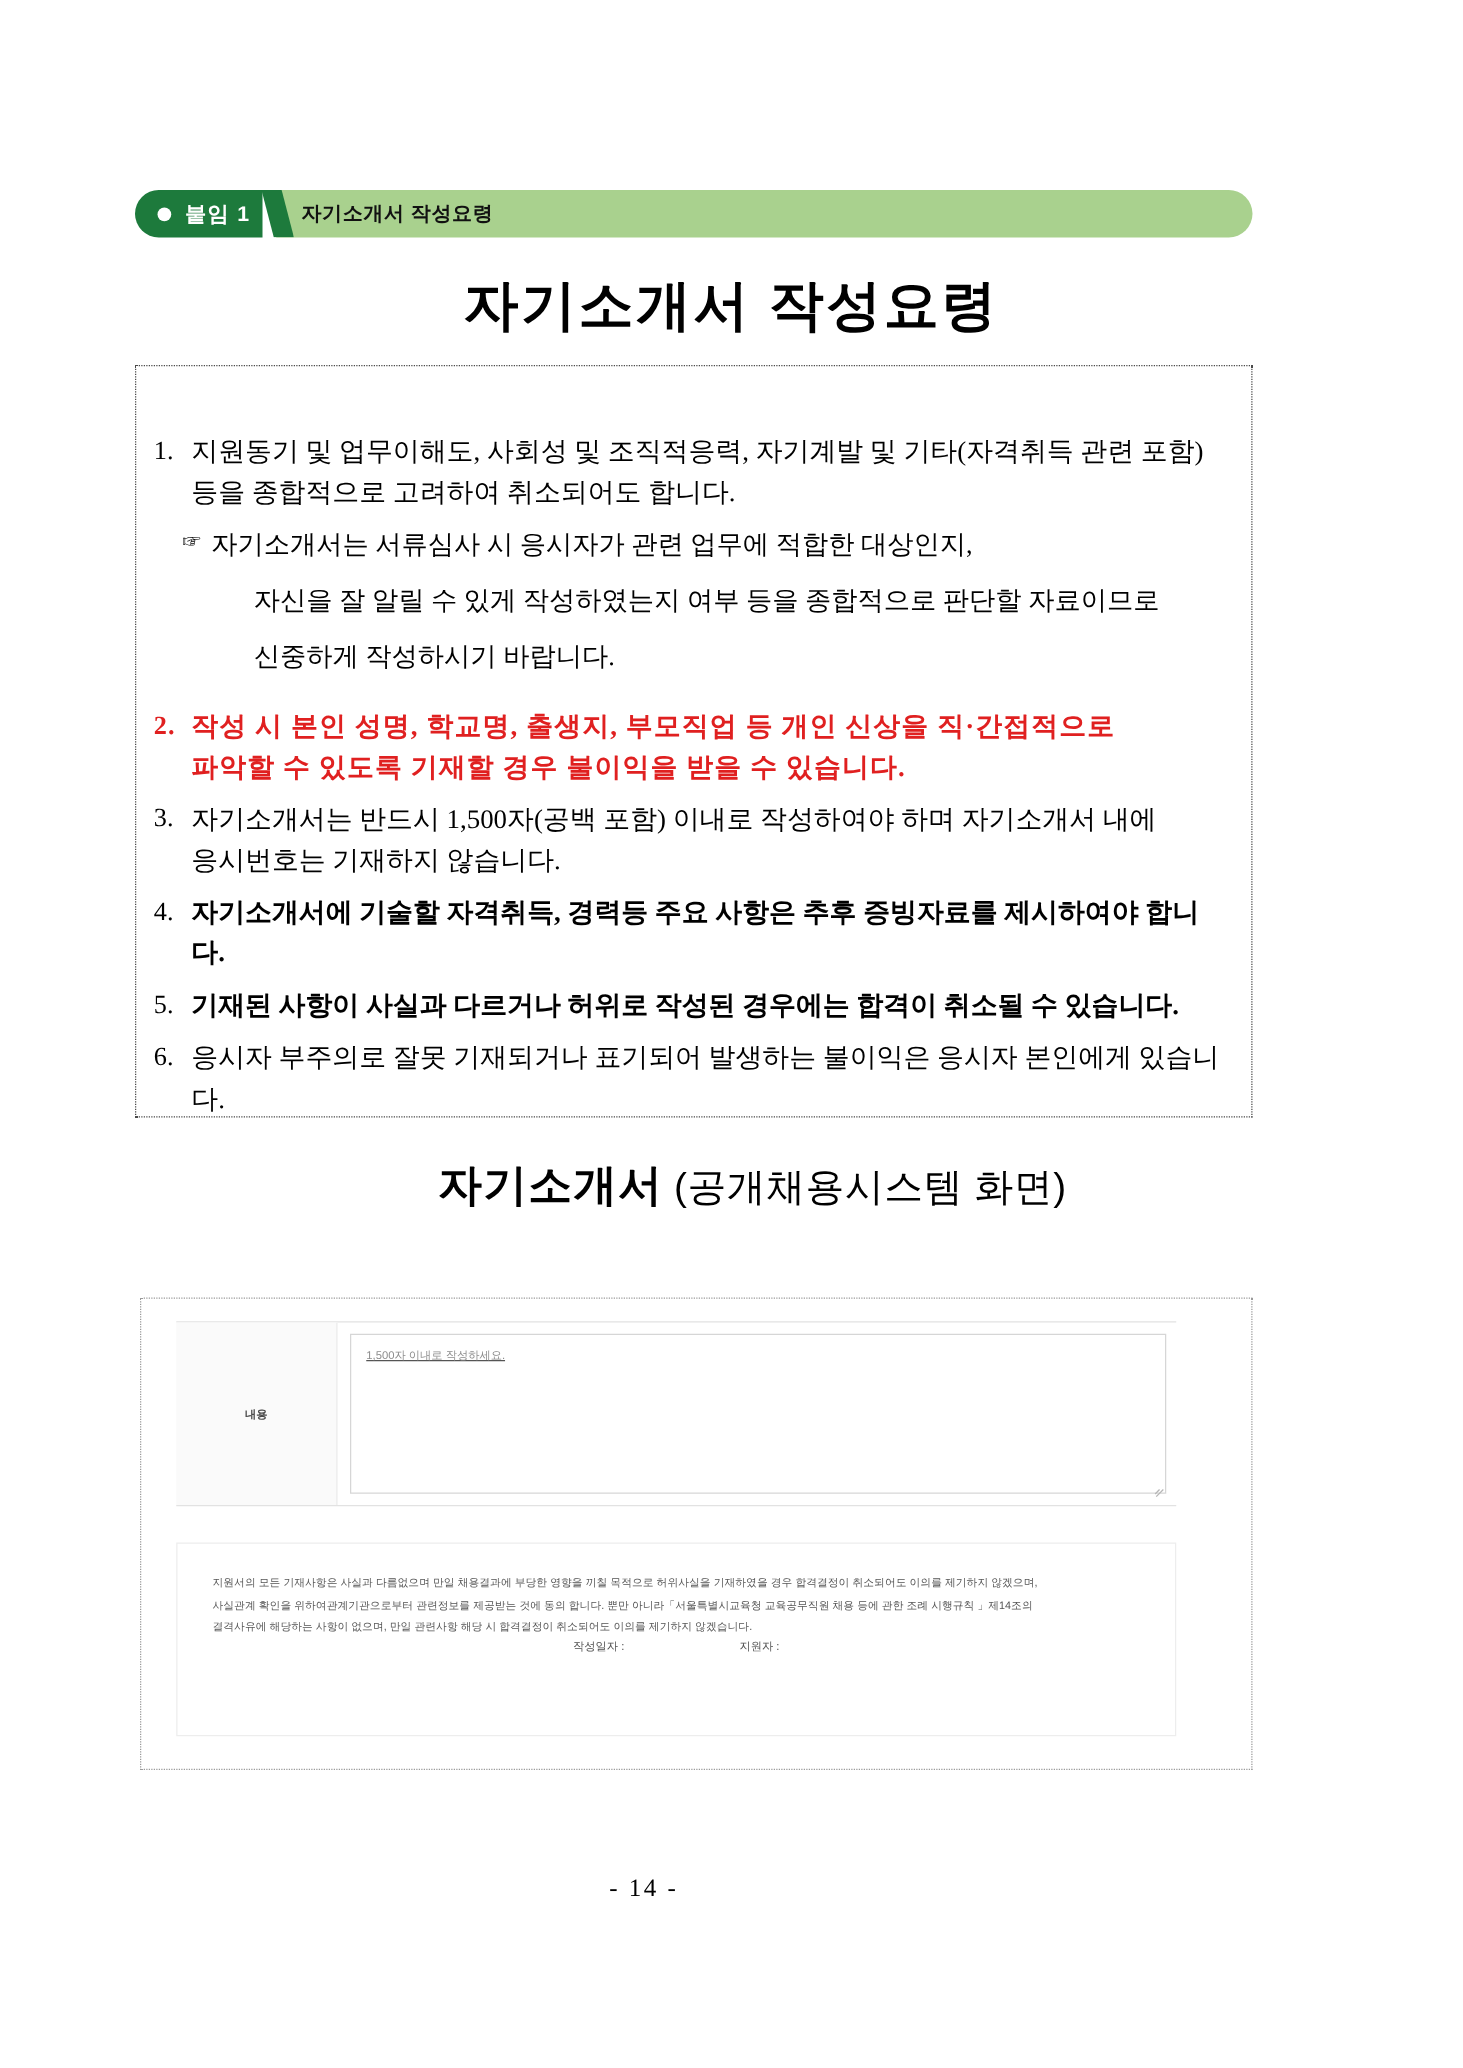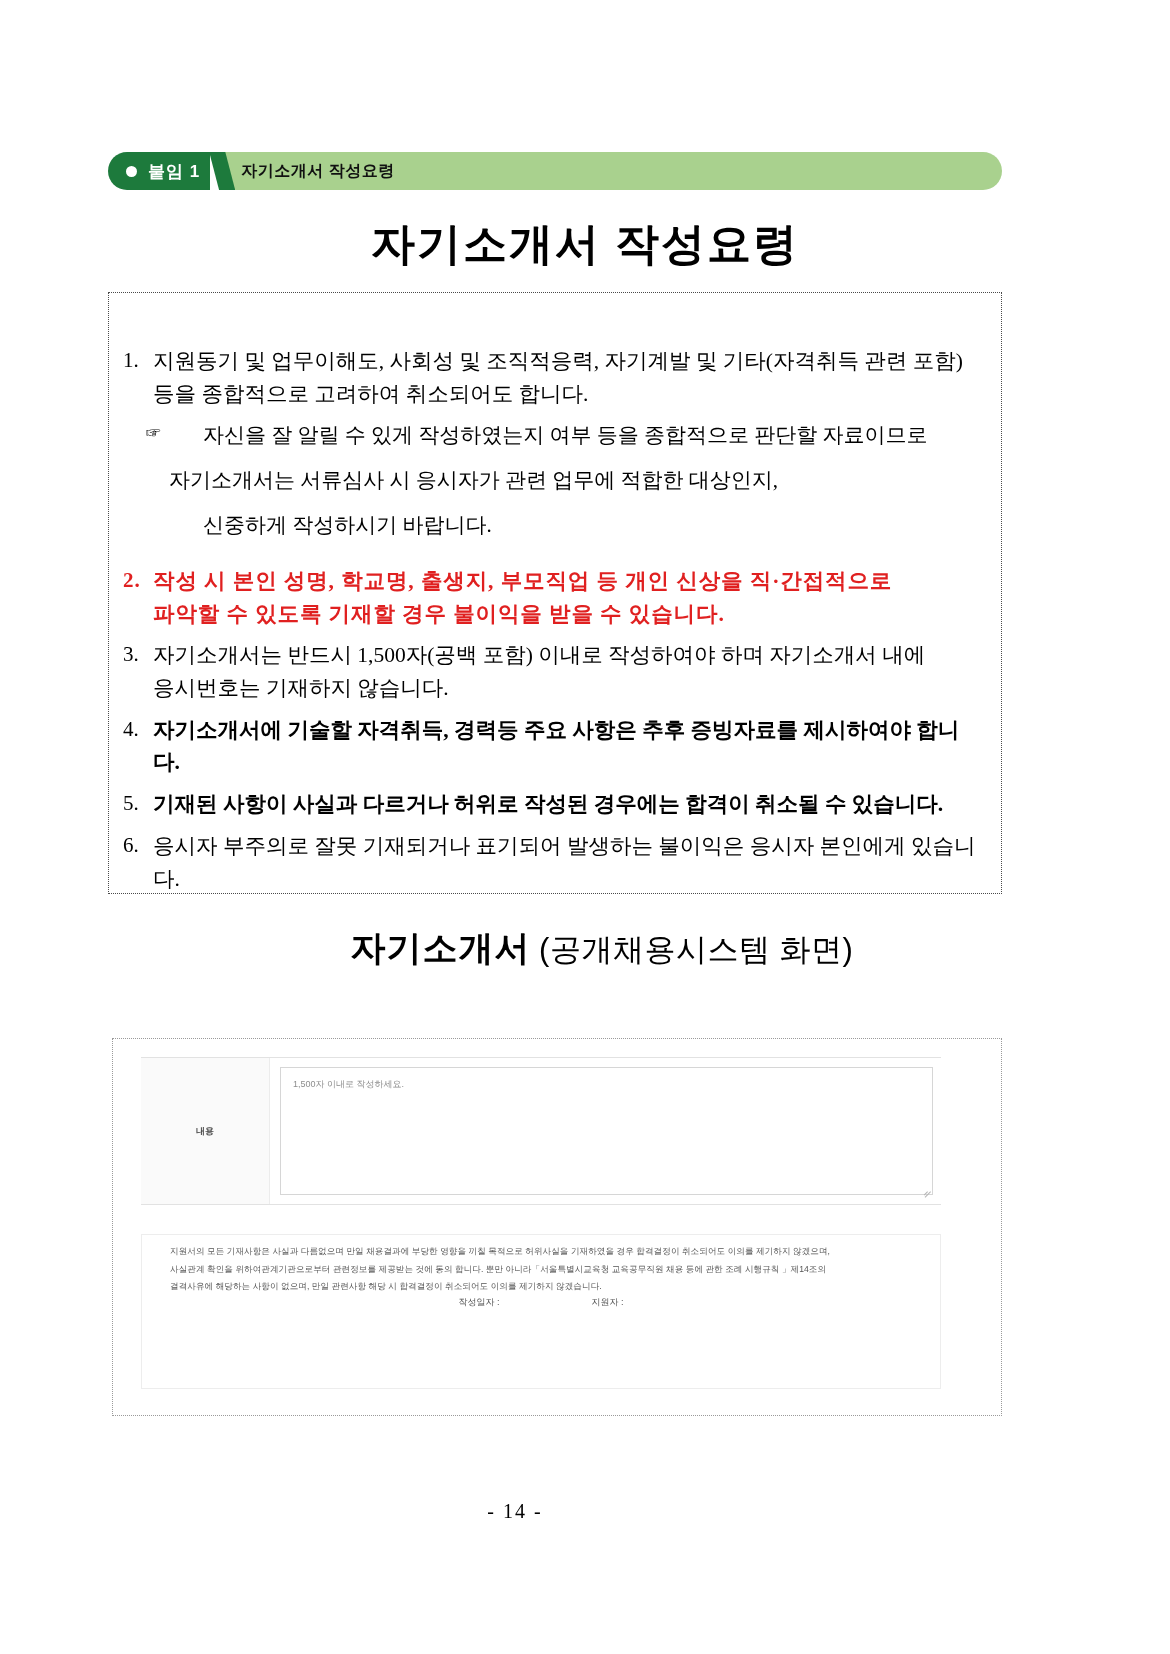"자신을 잘 알릴 수 있게" span.ln { order: before "자기소개서는 서류심사 시 응시자가 관련" -> after "자기소개서는 서류심사 시 응시자가 관련" }
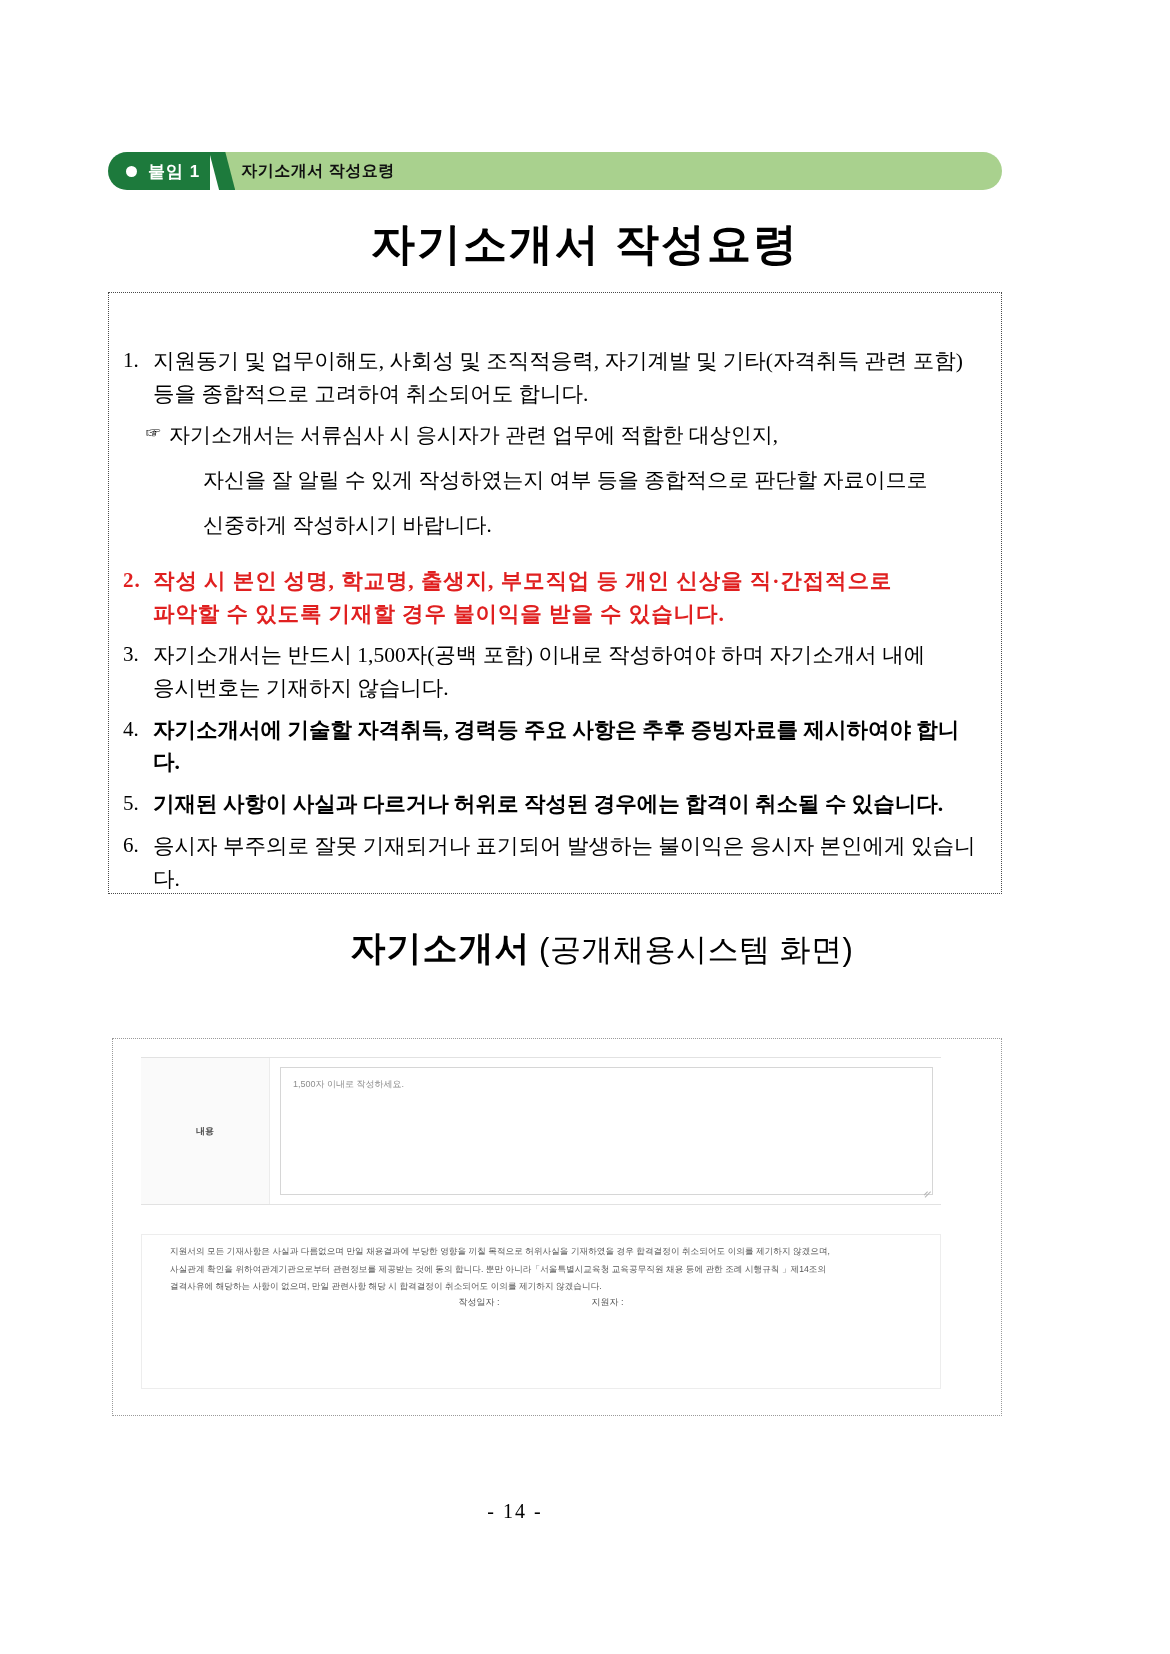"1,500자 이내로 작성하세요." .form-field-cell { text-decoration: none -> underline }
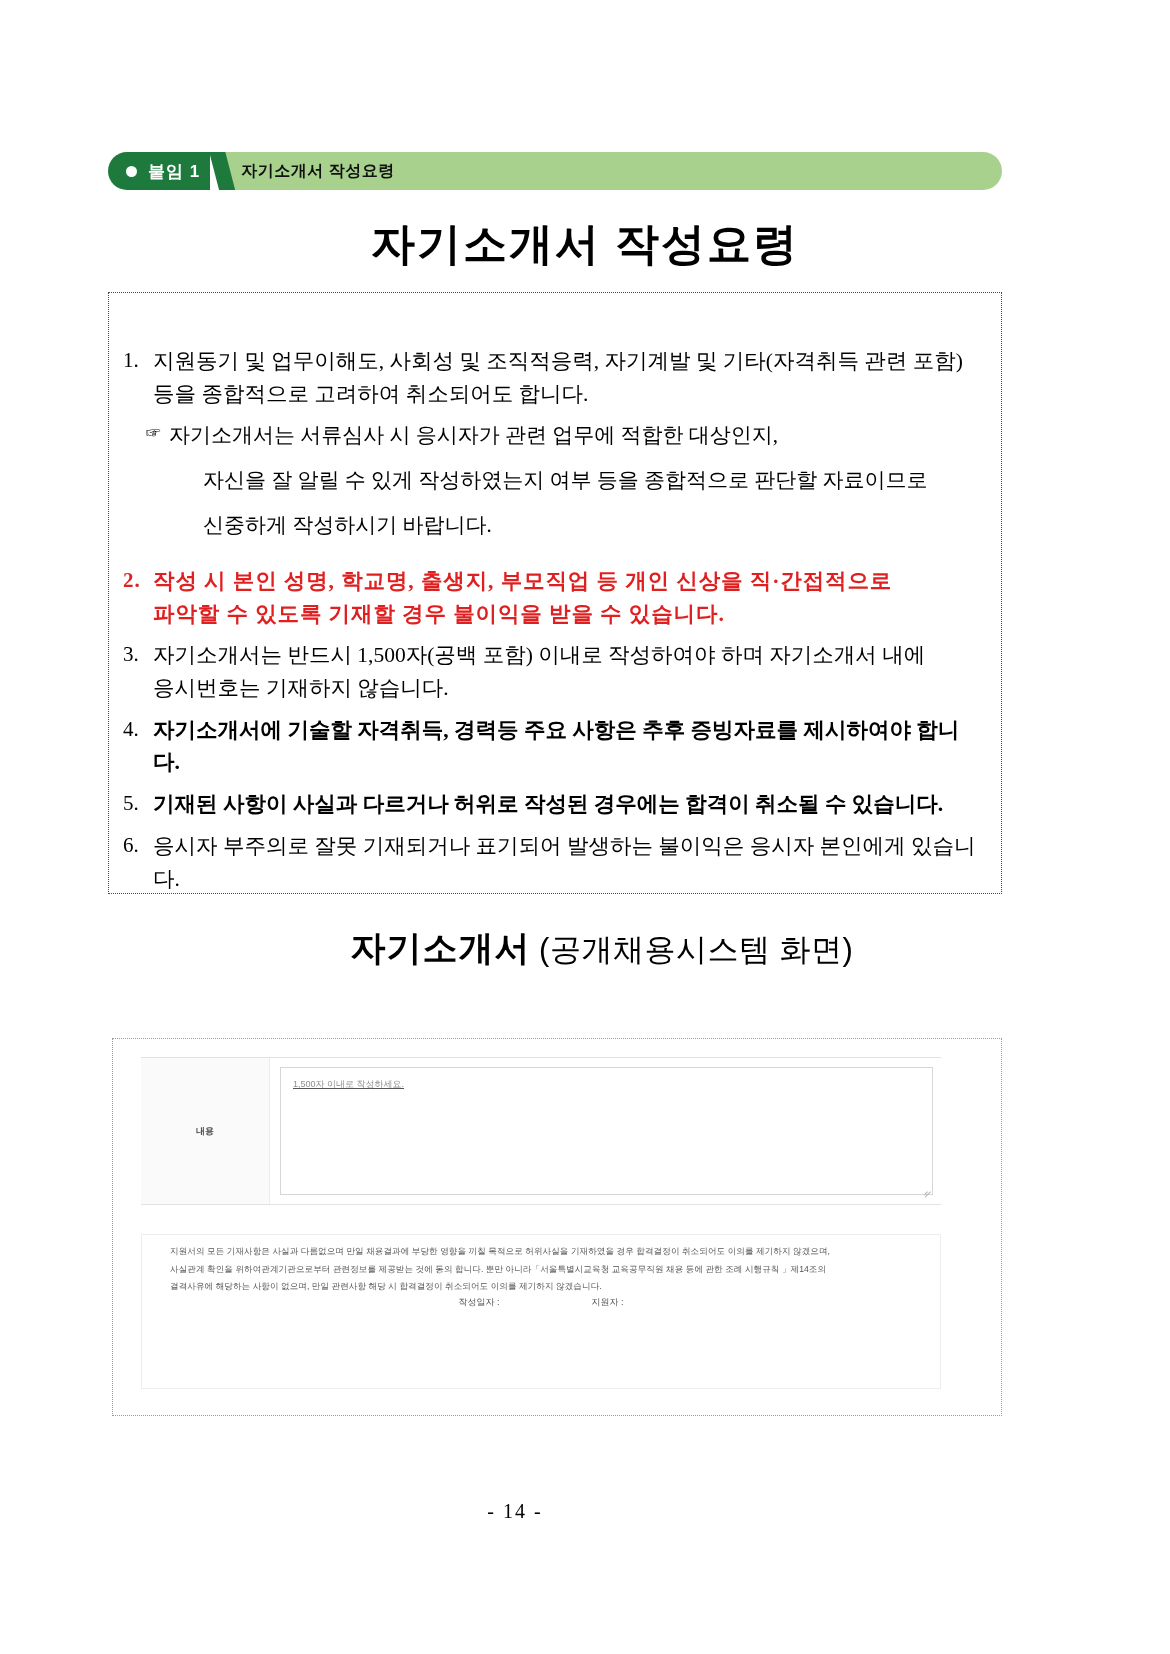"지원서의 모든 기재사항은 사실과 다름없으며" .agreement { padding: 8px 28px 0 28px -> 23px 28px 0 28px }
